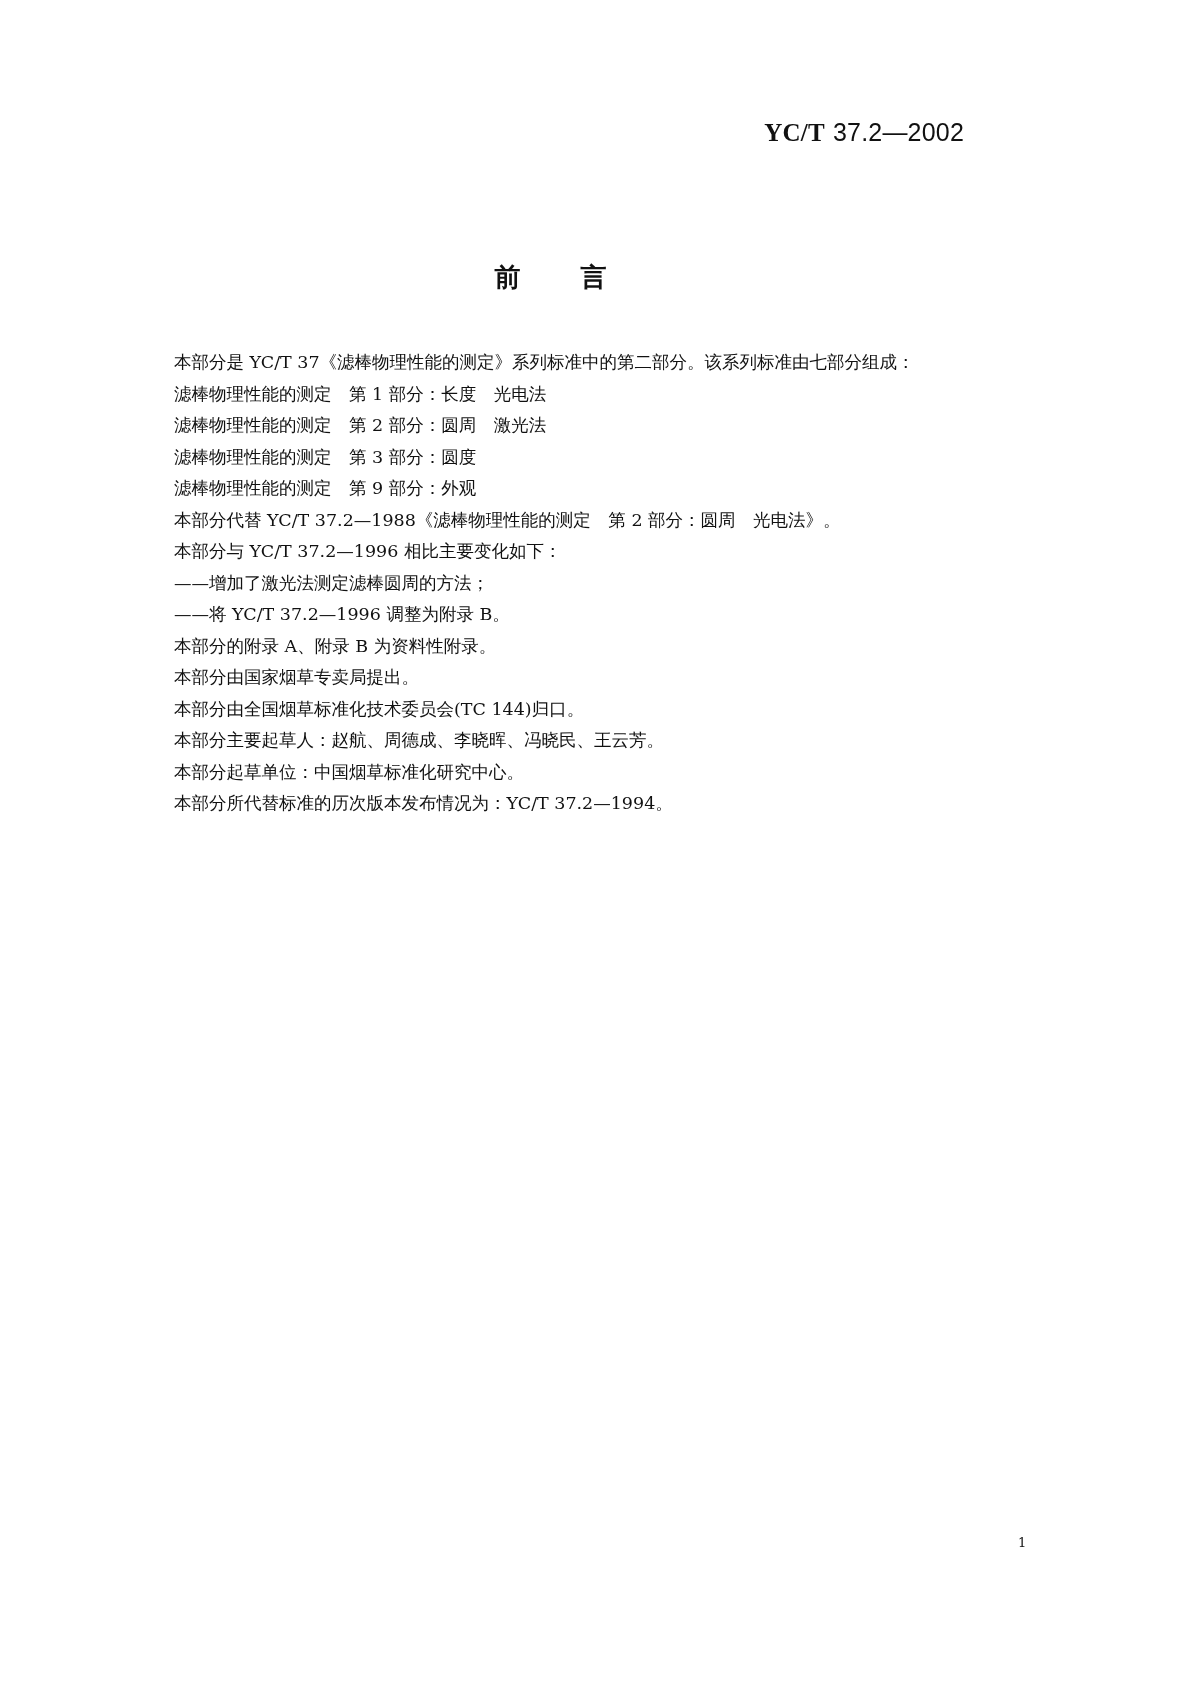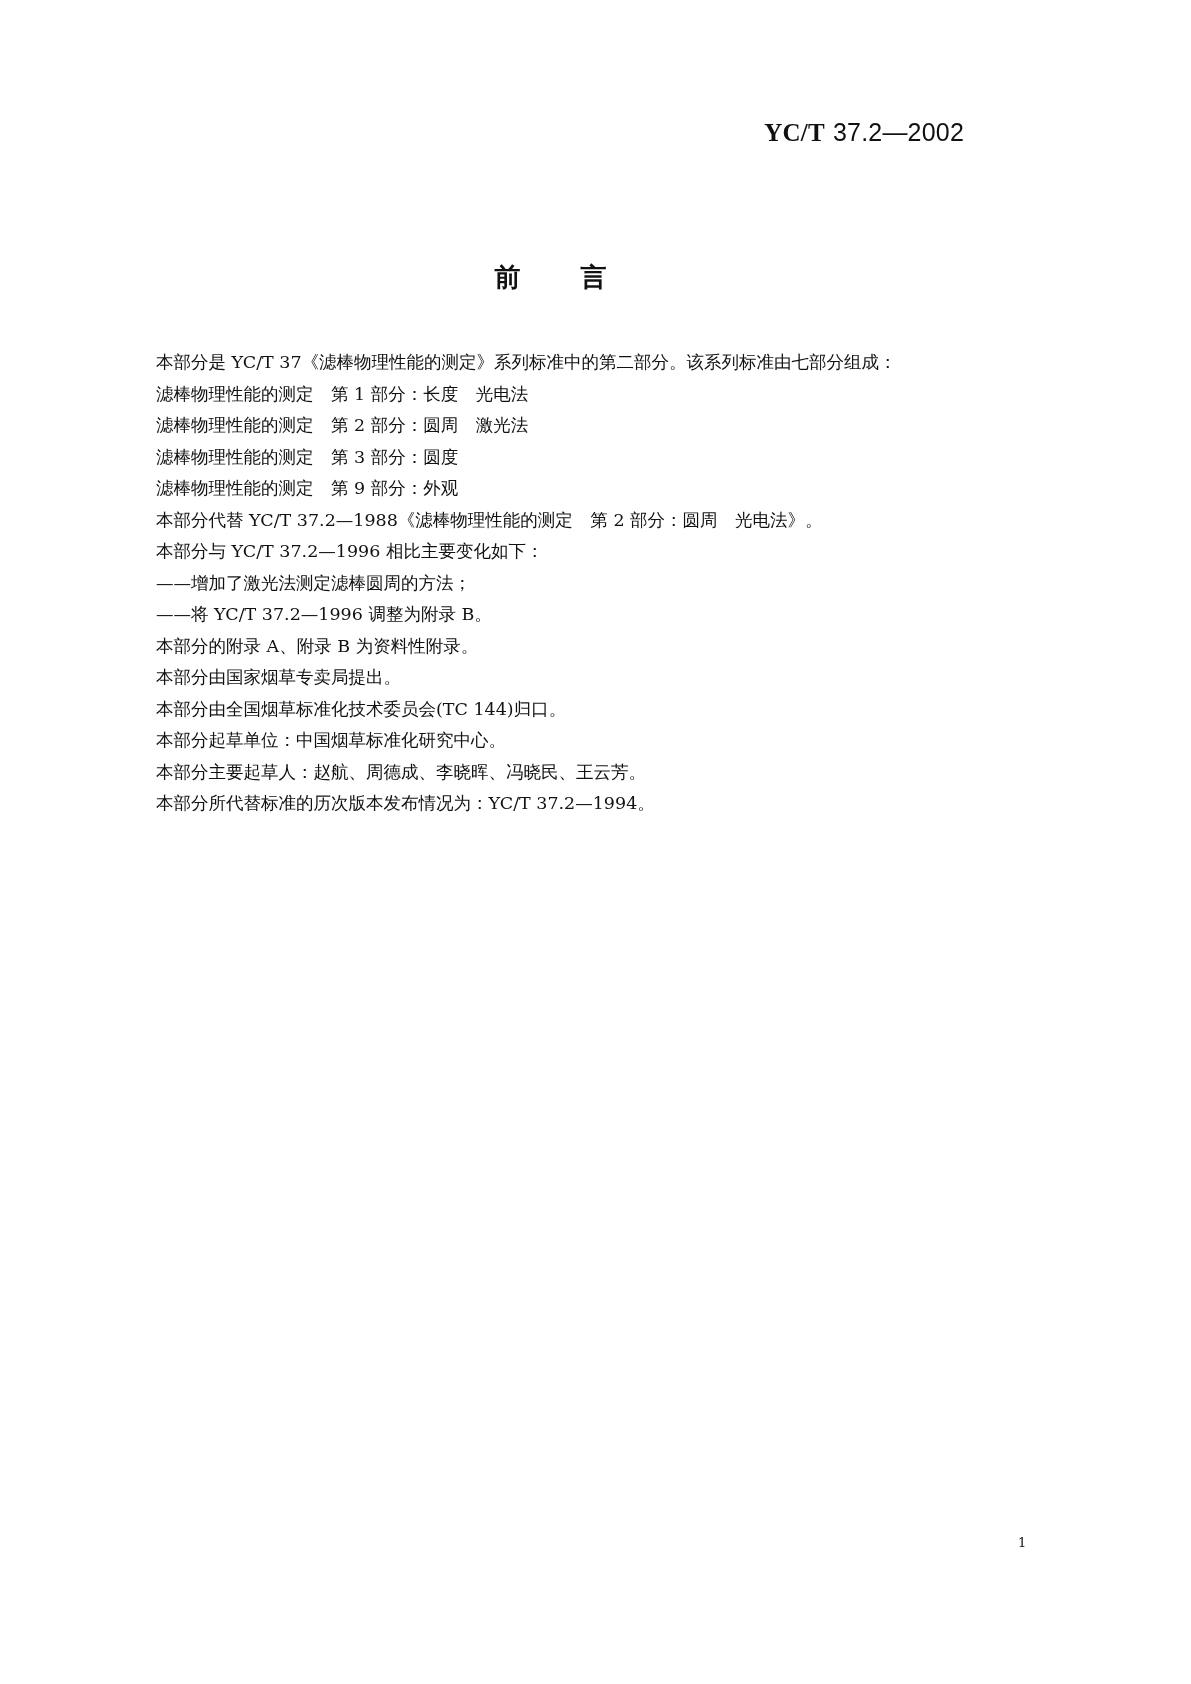"本部分是 YC/T" .body { left: 156px -> 174px }
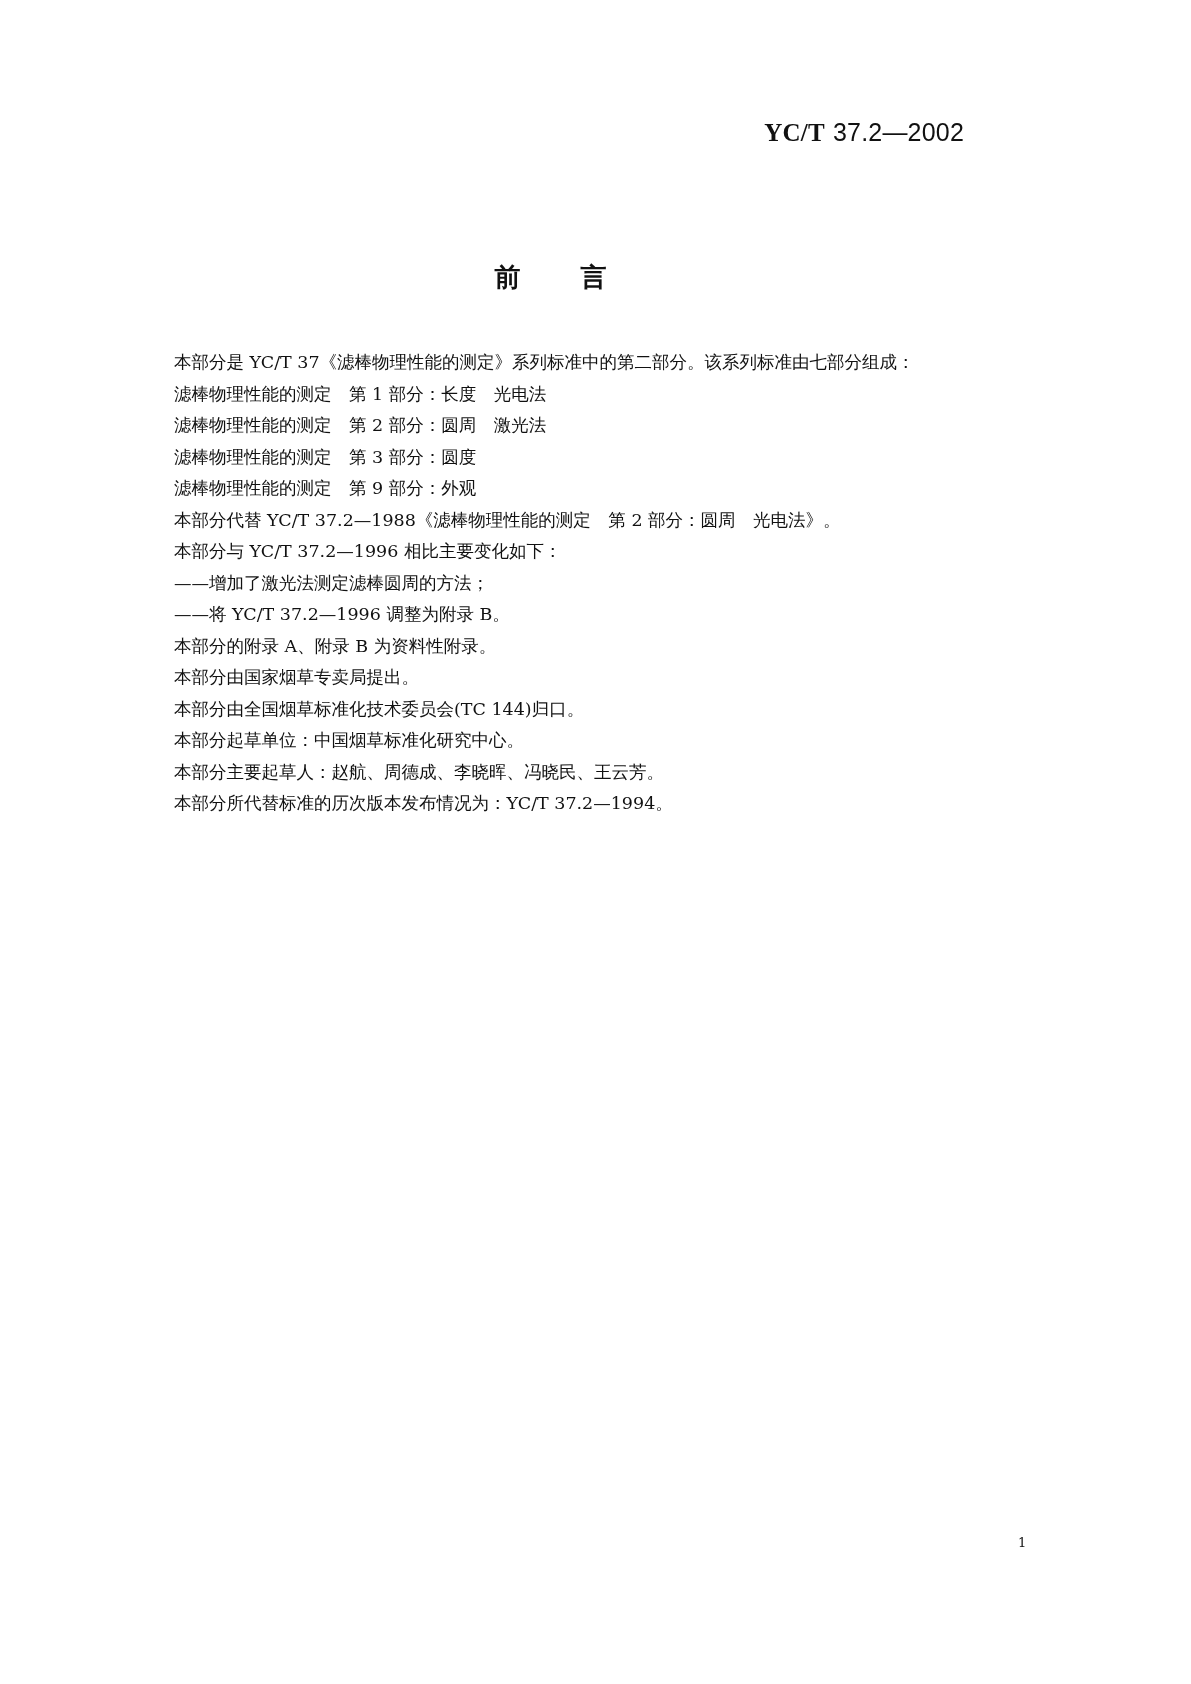"本部分起草单位：中国烟草标准化研究中心。" div.line { order: before "本部分主要起草人：赵航、周德成、李晓晖、冯晓民、王云芳。" -> after "本部分主要起草人：赵航、周德成、李晓晖、冯晓民、王云芳。" }
